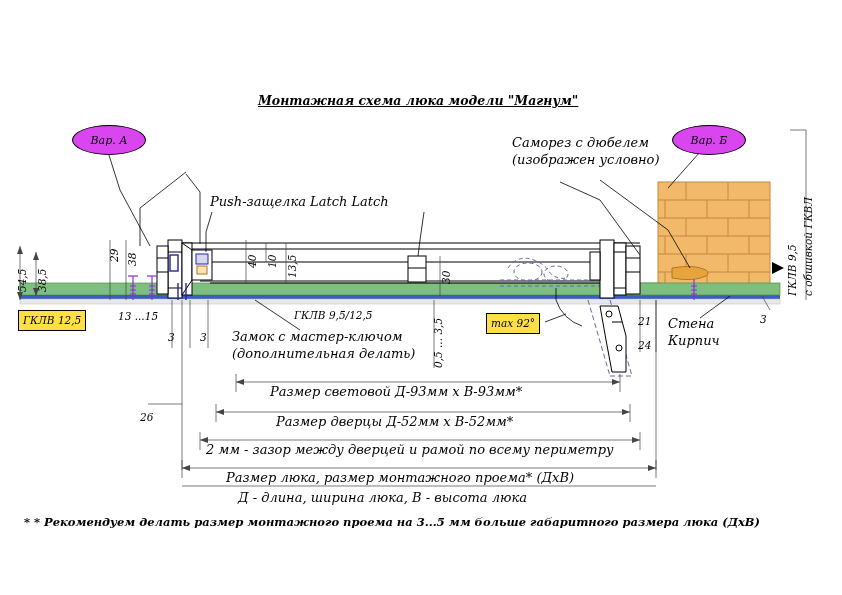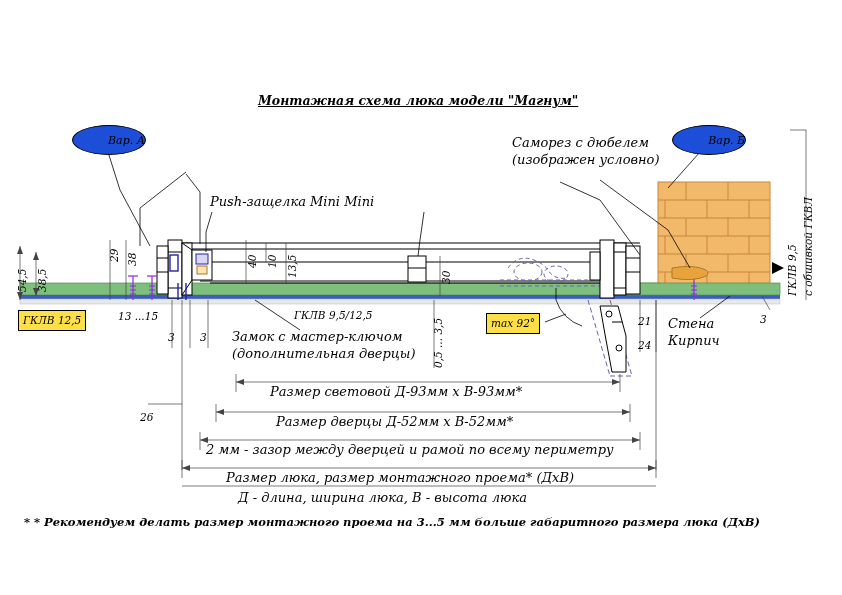"Вар. А" .ellipse { background: #1d4ed8 -> #d946ef; justify-content: flex-end -> center }
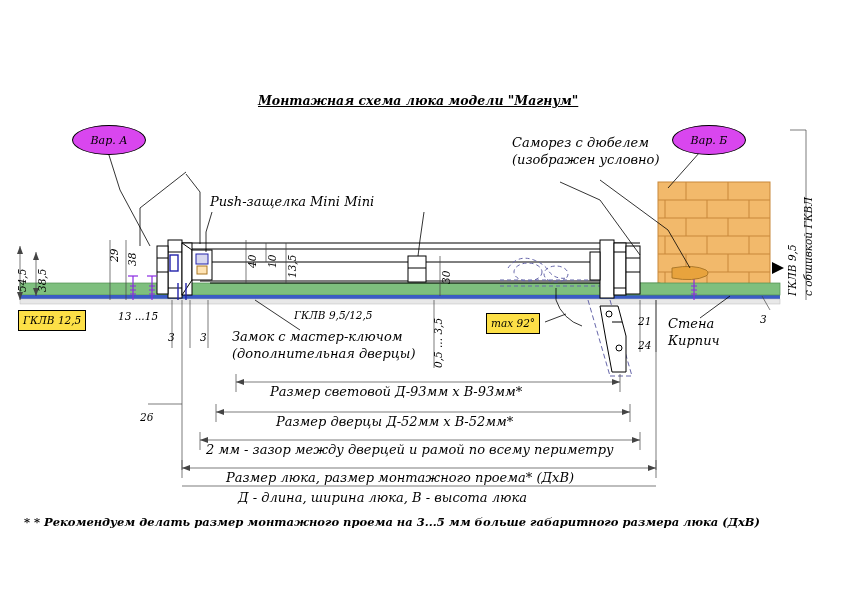"Push-защелка Mini Mini" div.txt { text: Mini Mini -> Latch Latch }
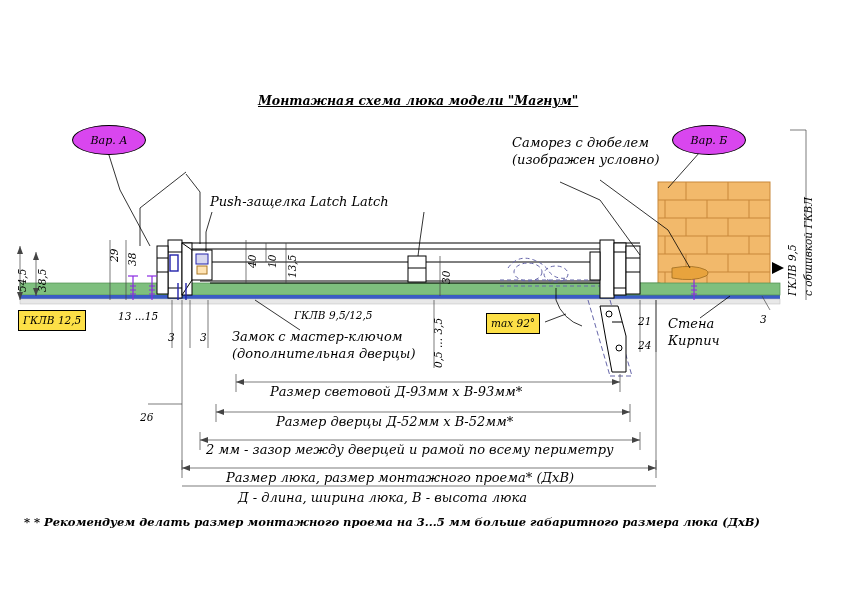"(дополнительная дверцы)" div.txt { text: дверцы -> делать }
